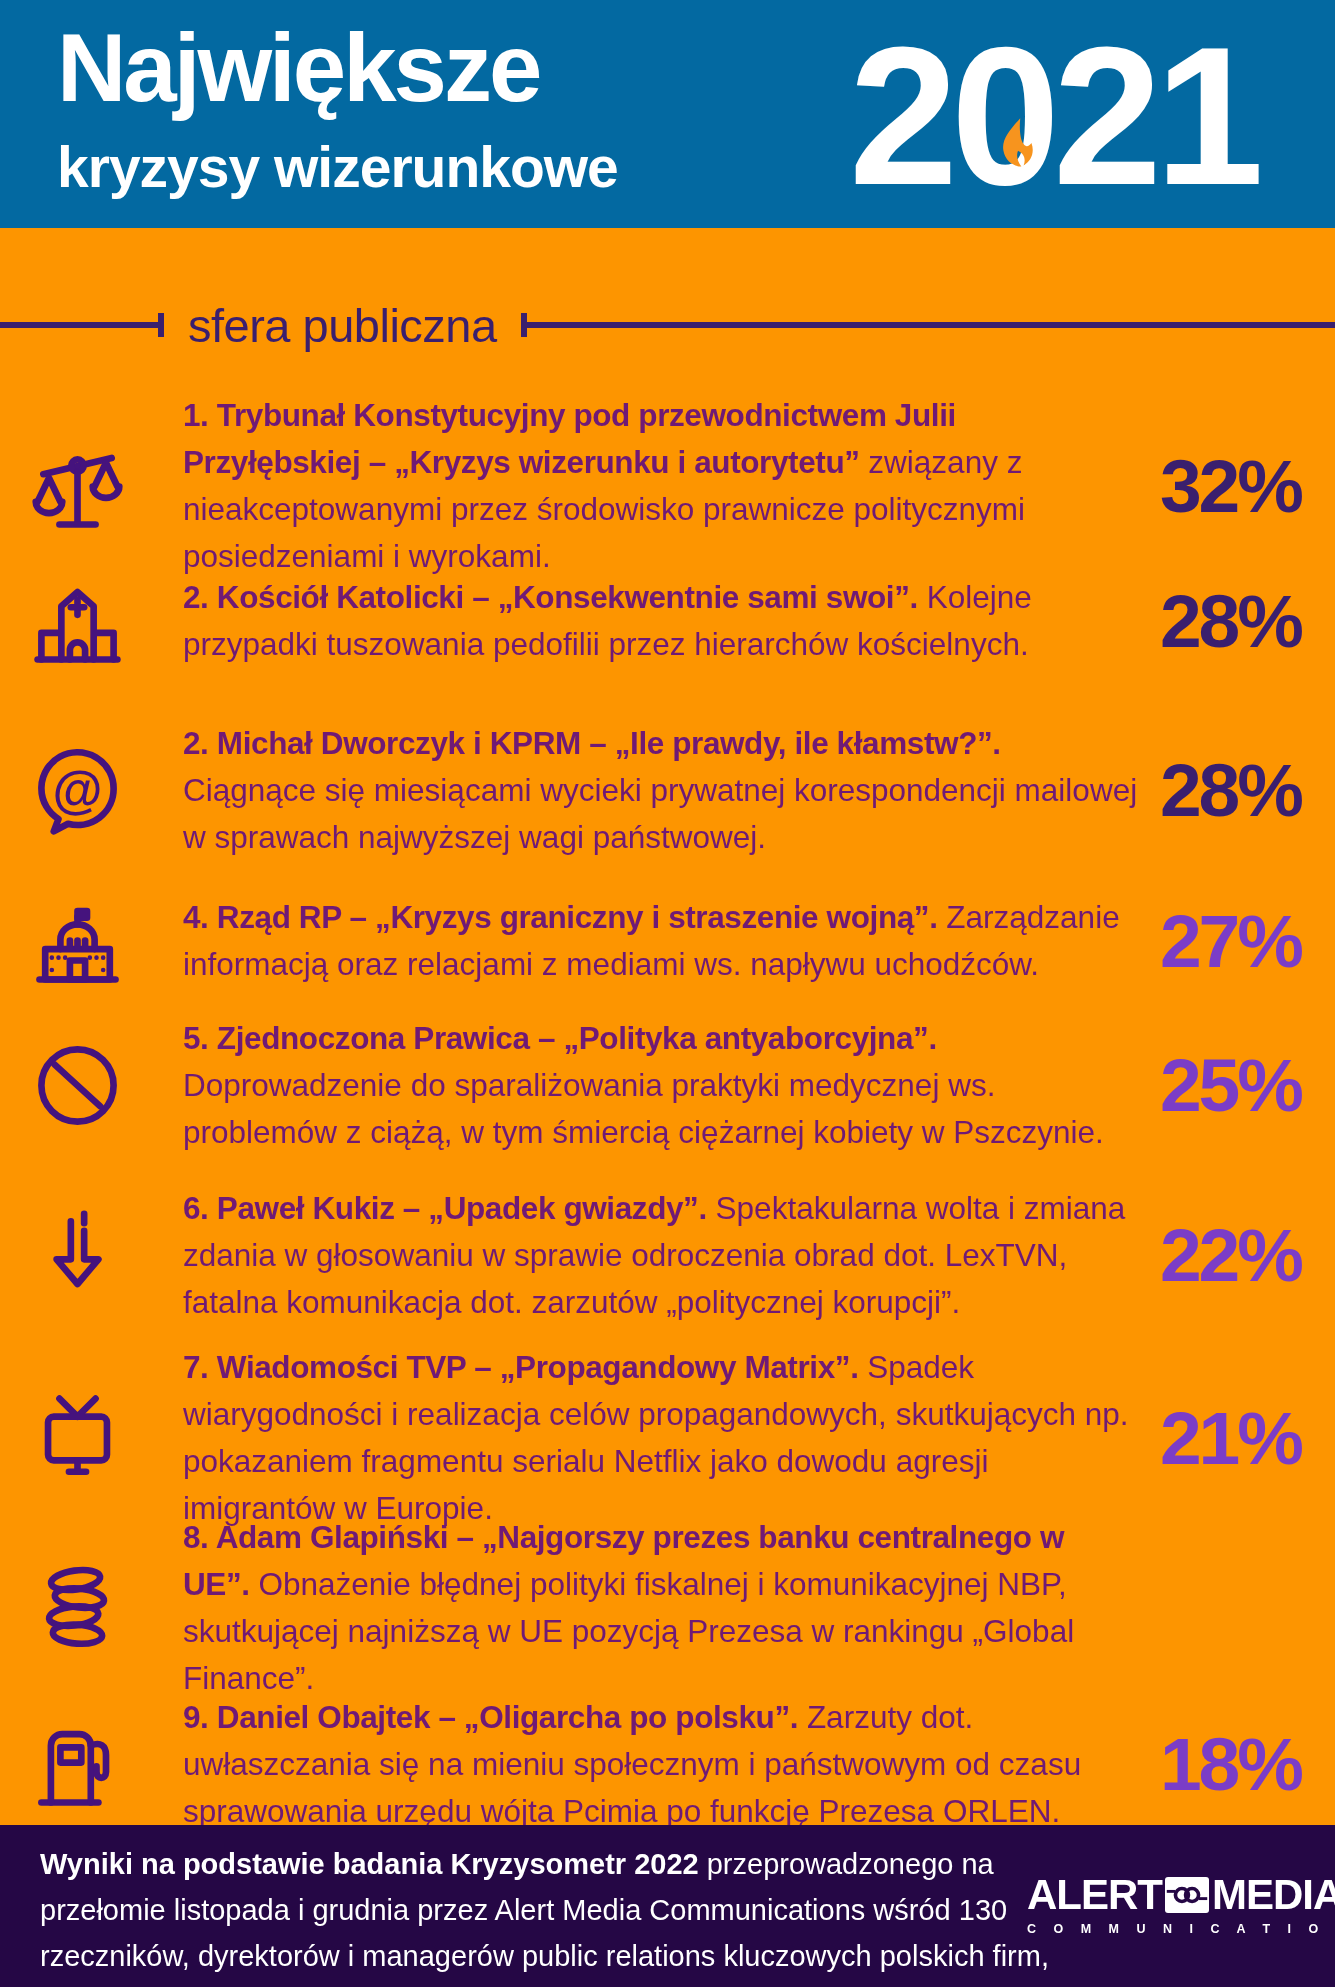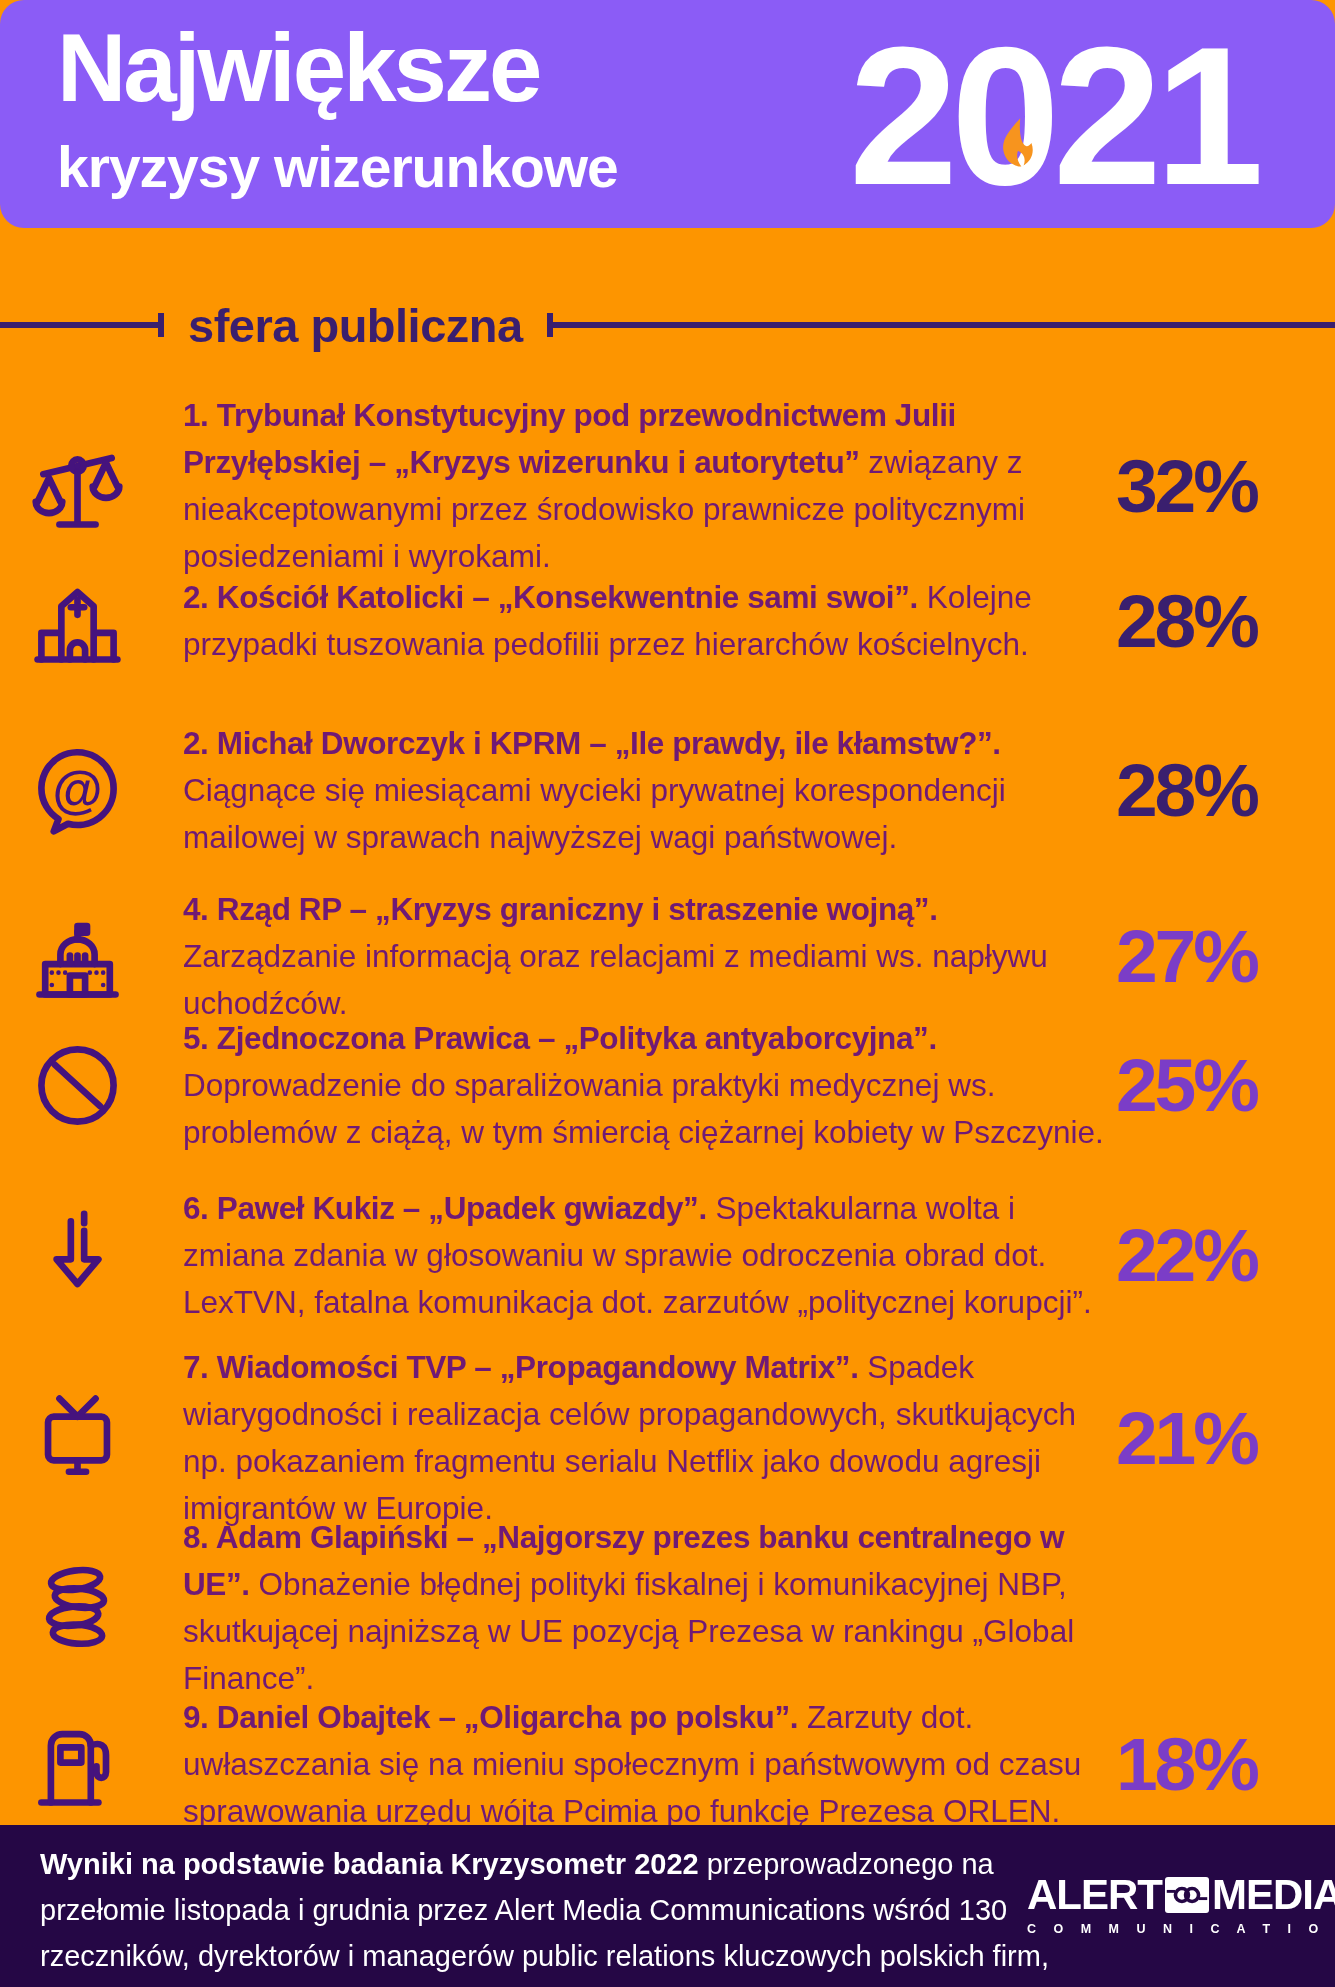"Największe" .header { background: #8b5cf6 -> #0369a1; border-radius: 24px -> none }
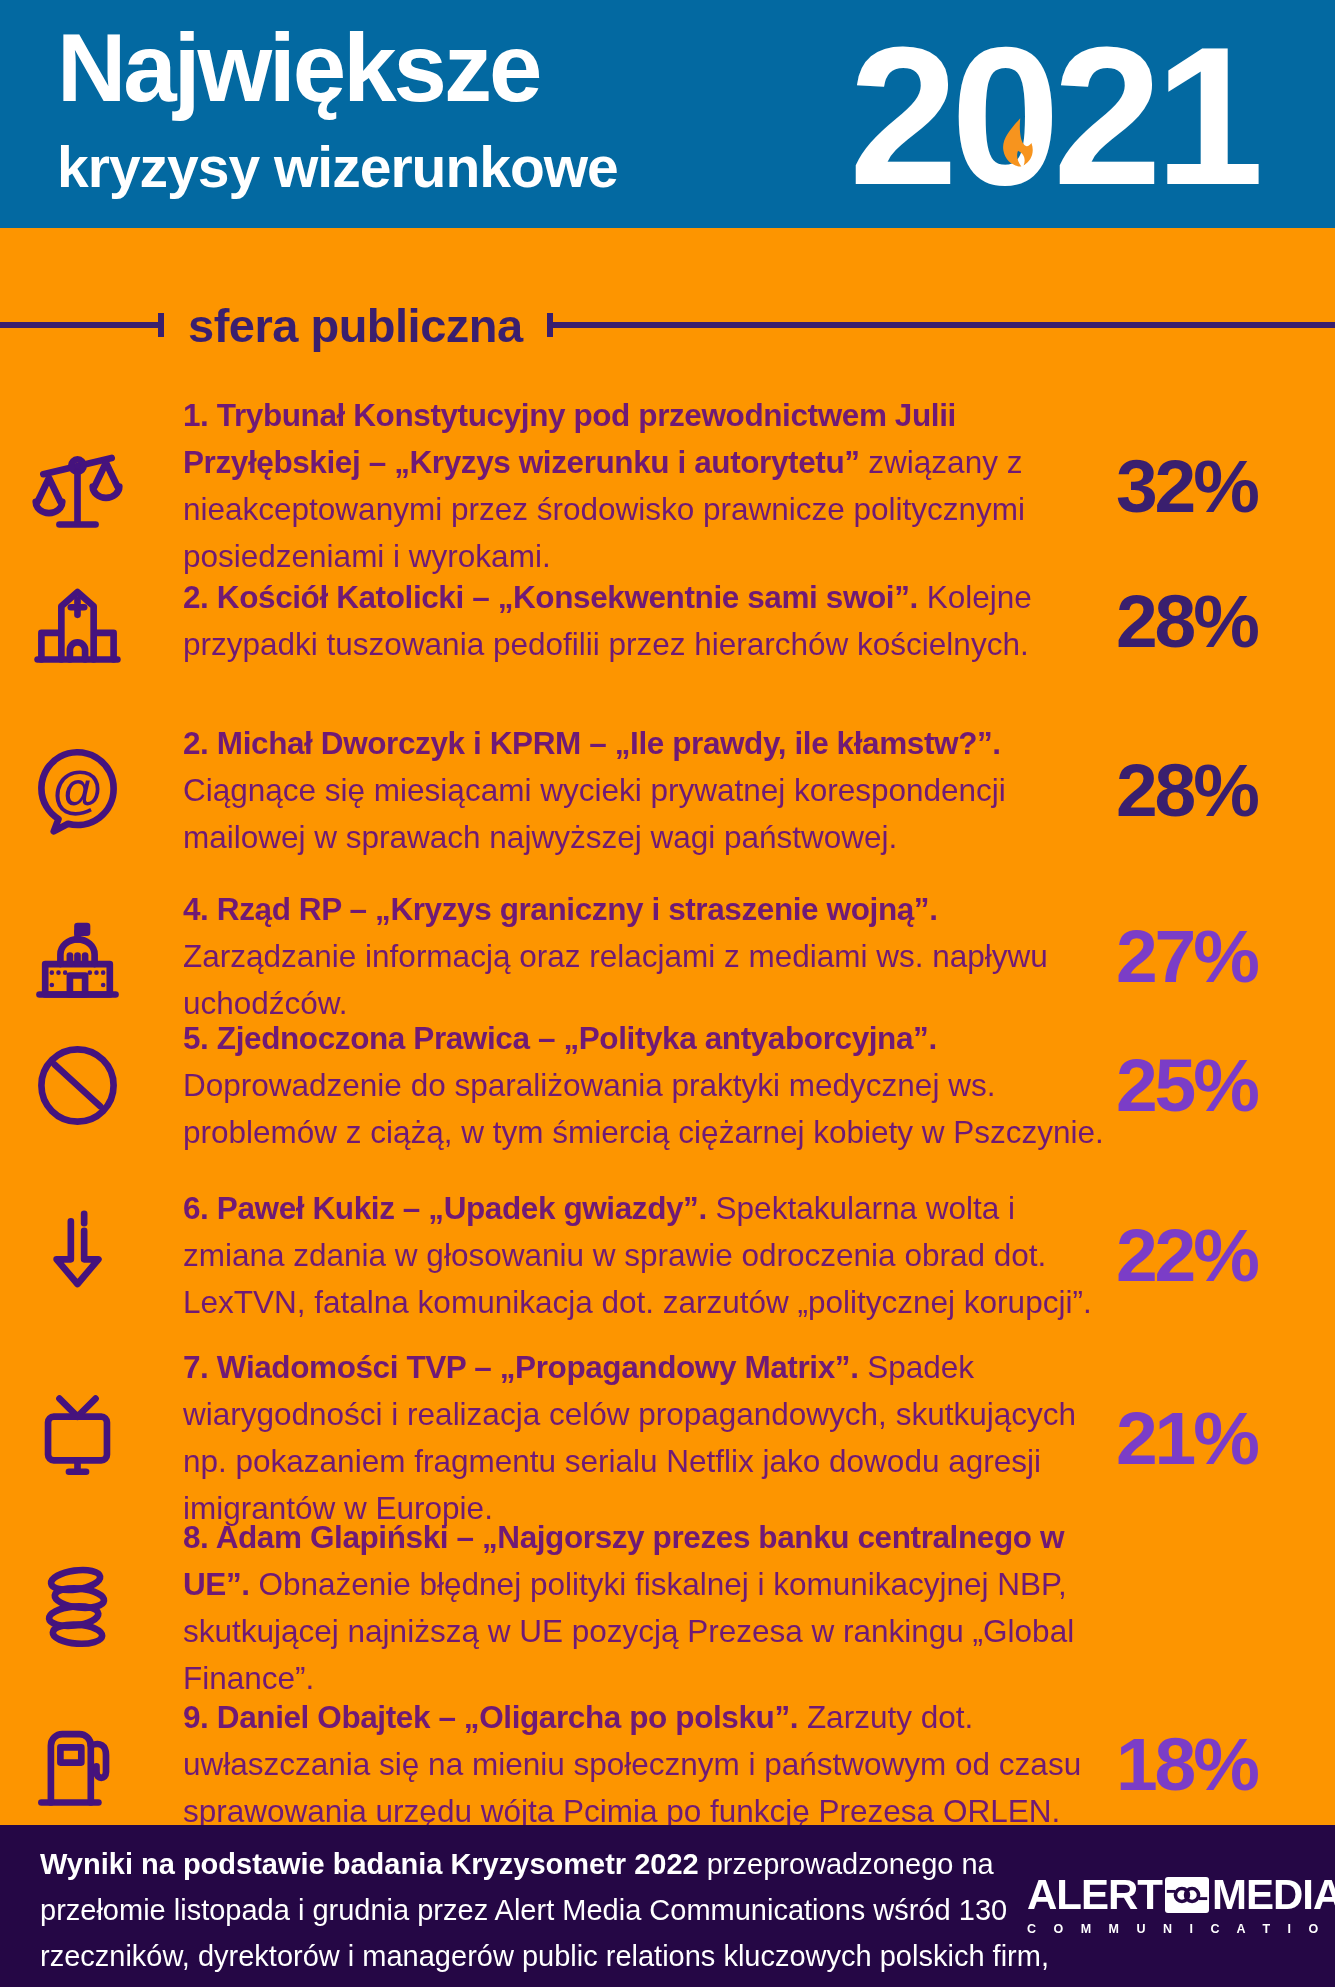"sfera publiczna" .d-text { font-weight: bold -> normal }
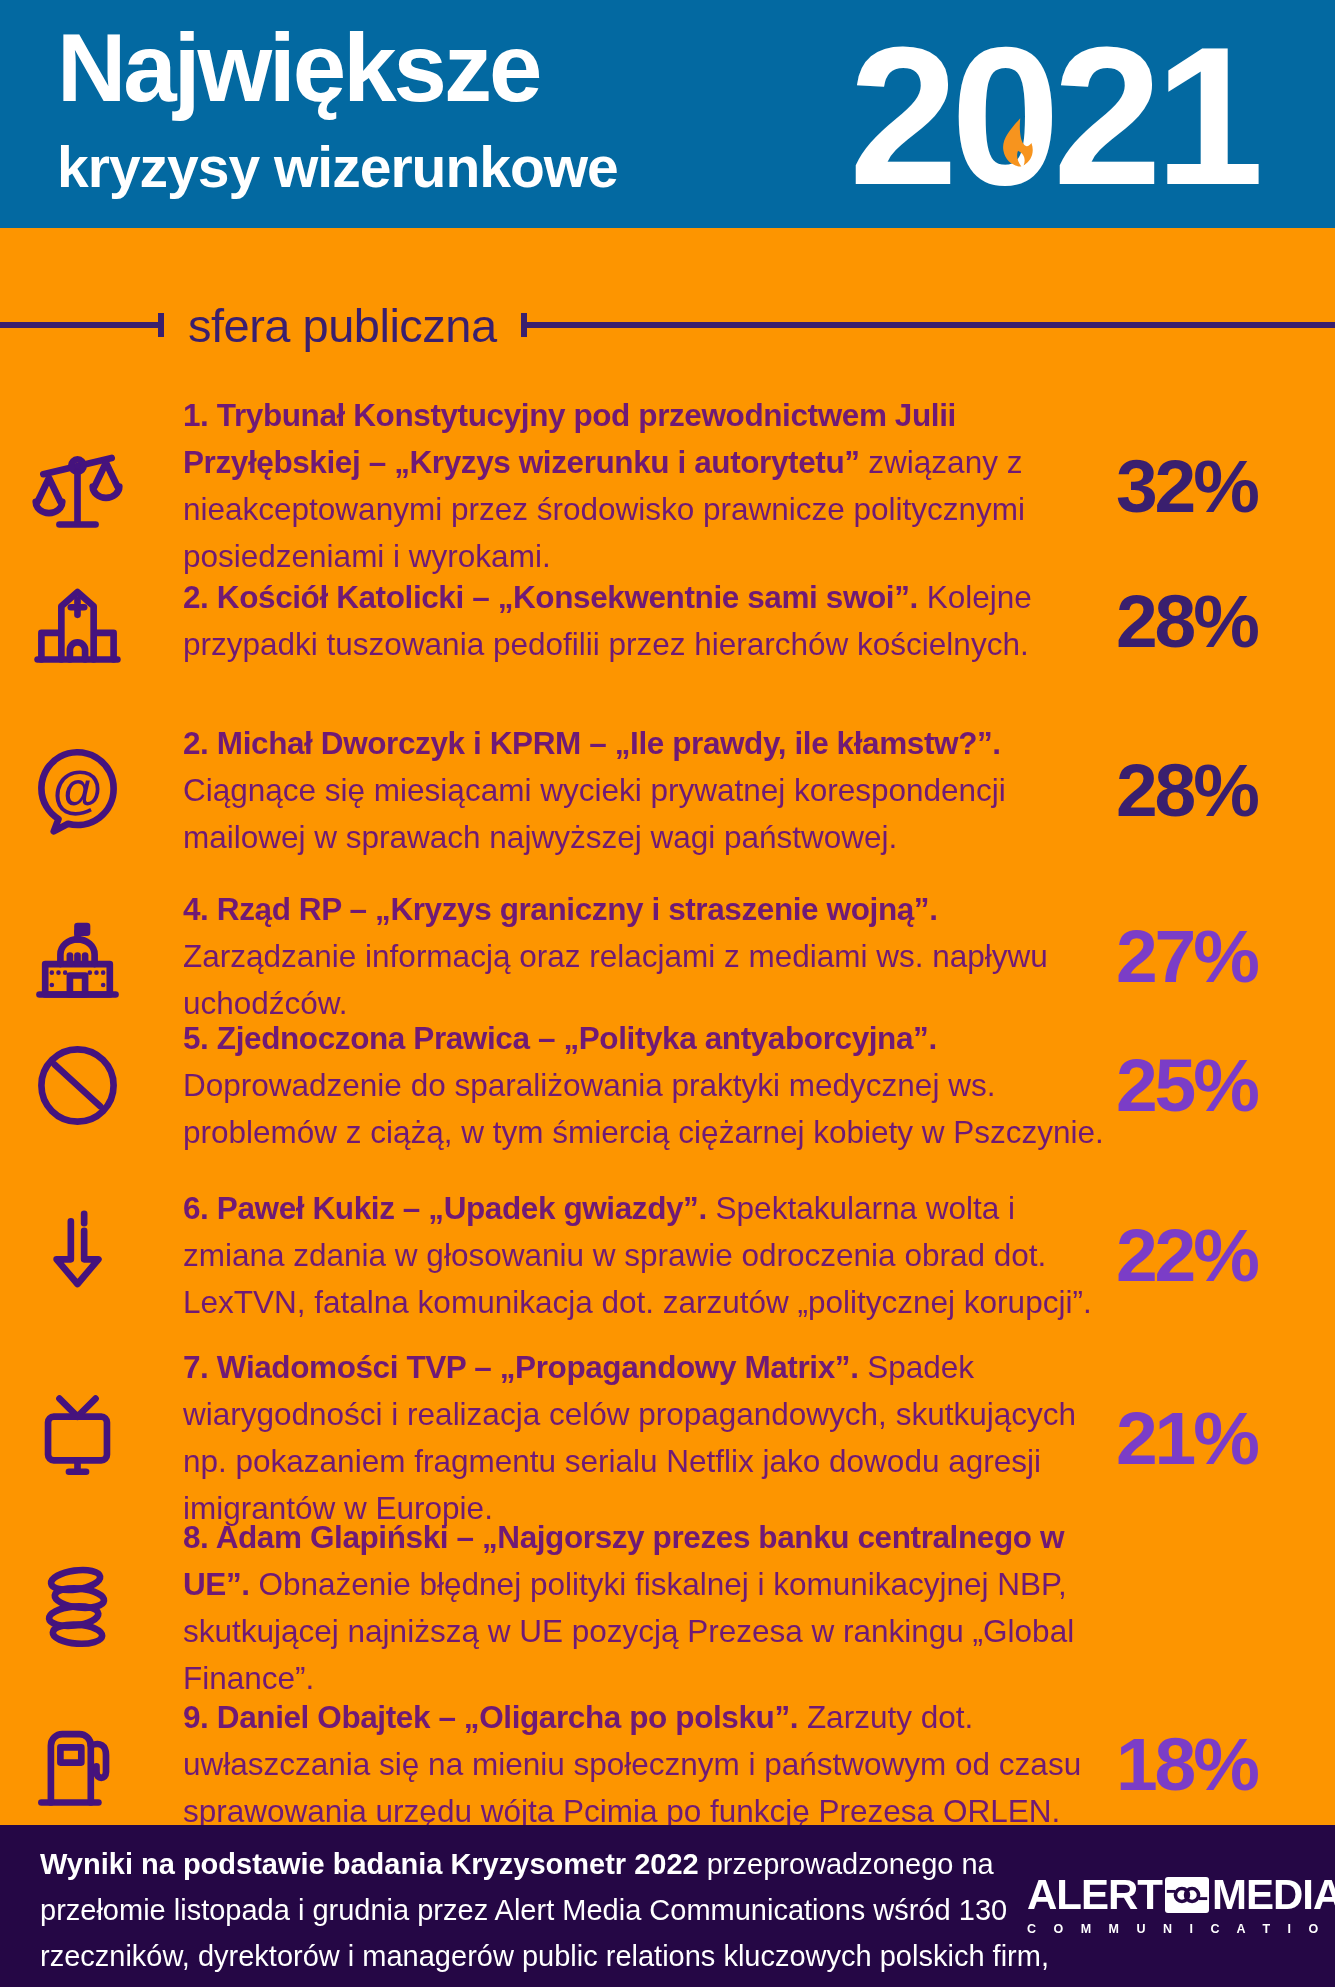"32%" .pct { padding-right: 78px -> 34px }
